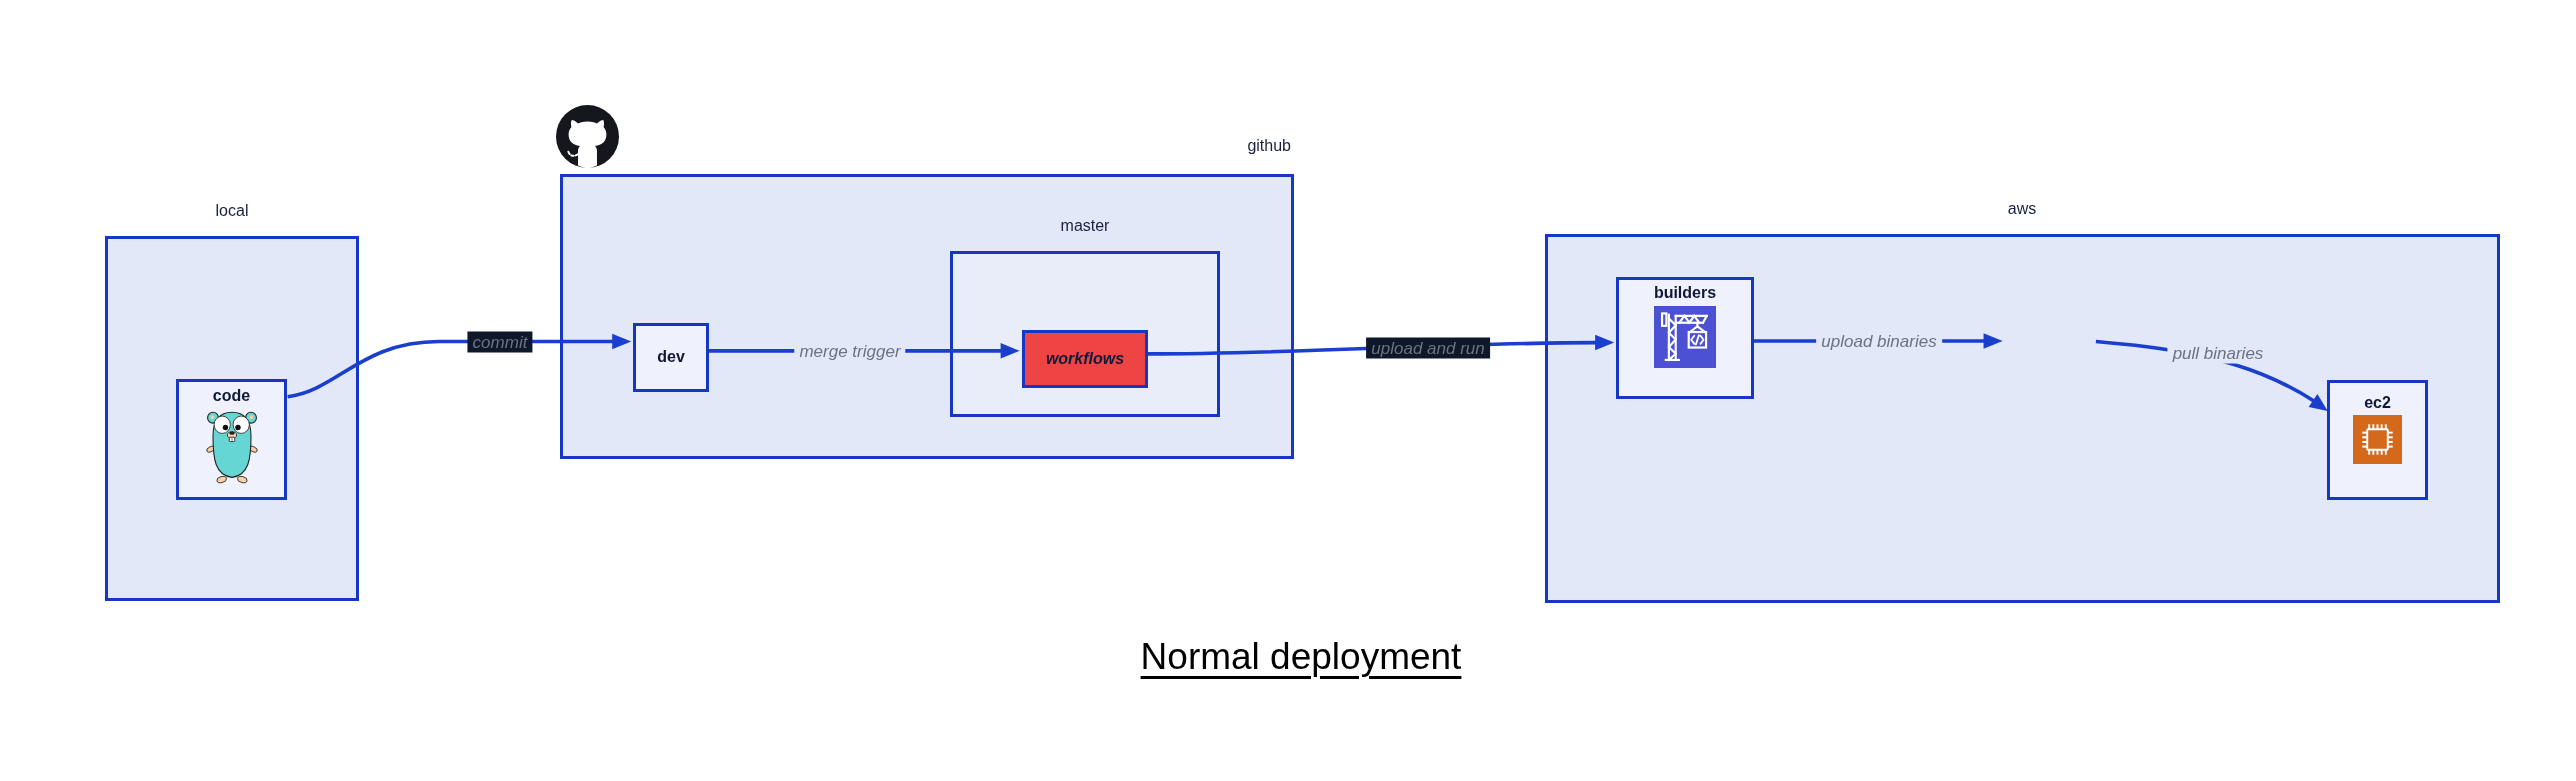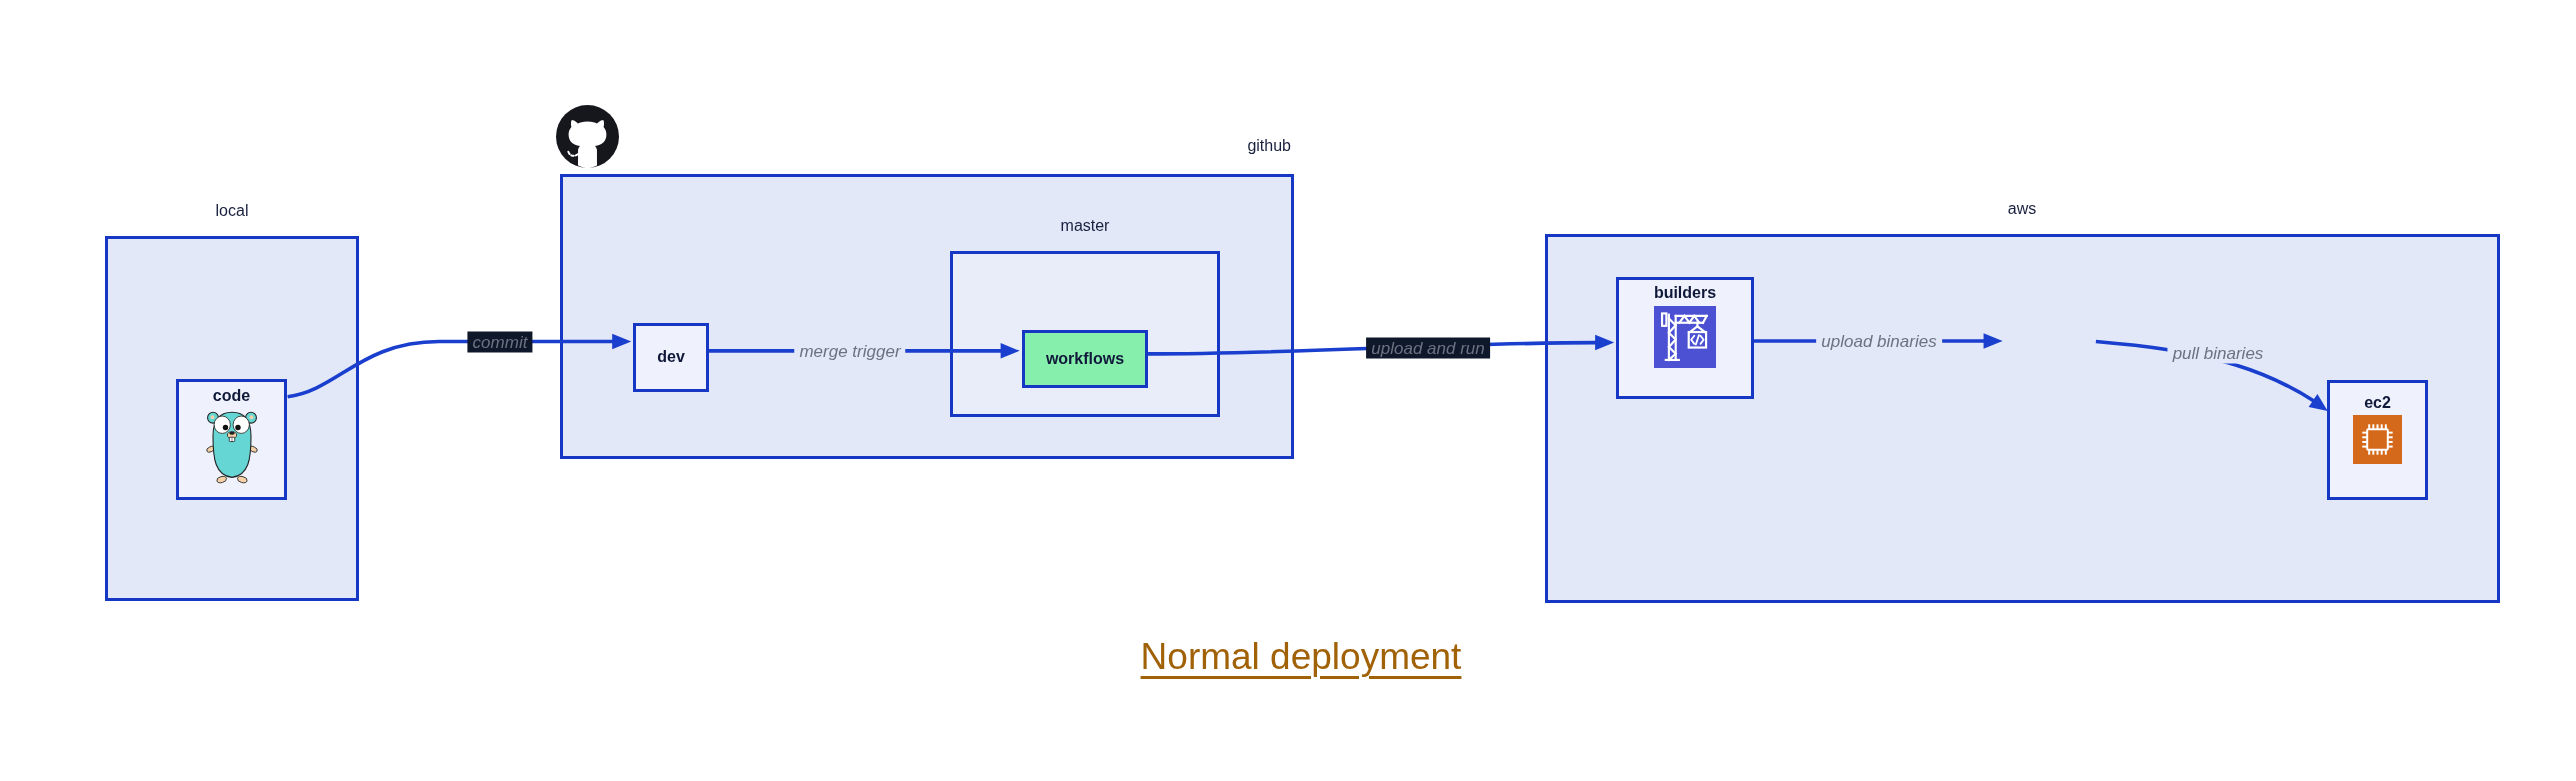"workflows" #node-workflows { background: #86efac -> #ef4444; font-style: none -> italic }
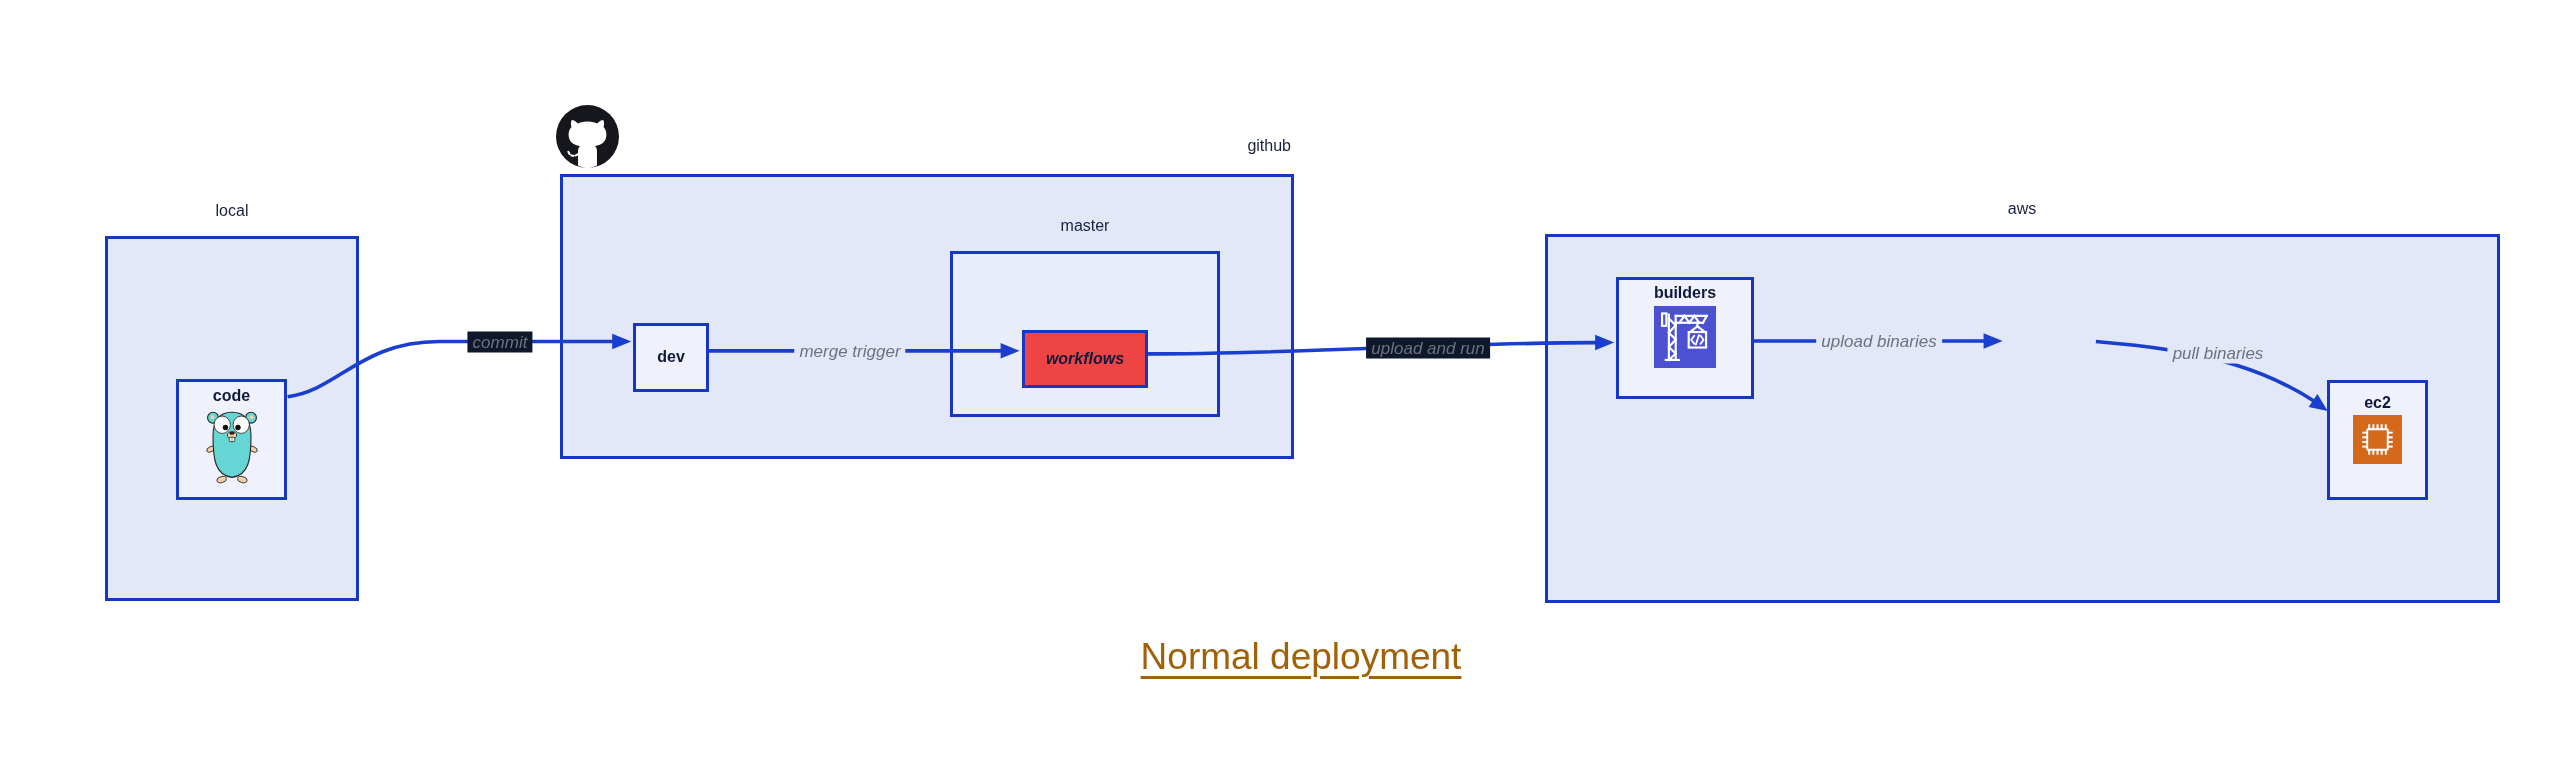"Normal deployment" .diagram-title { color: #a16207 -> #000000 }
